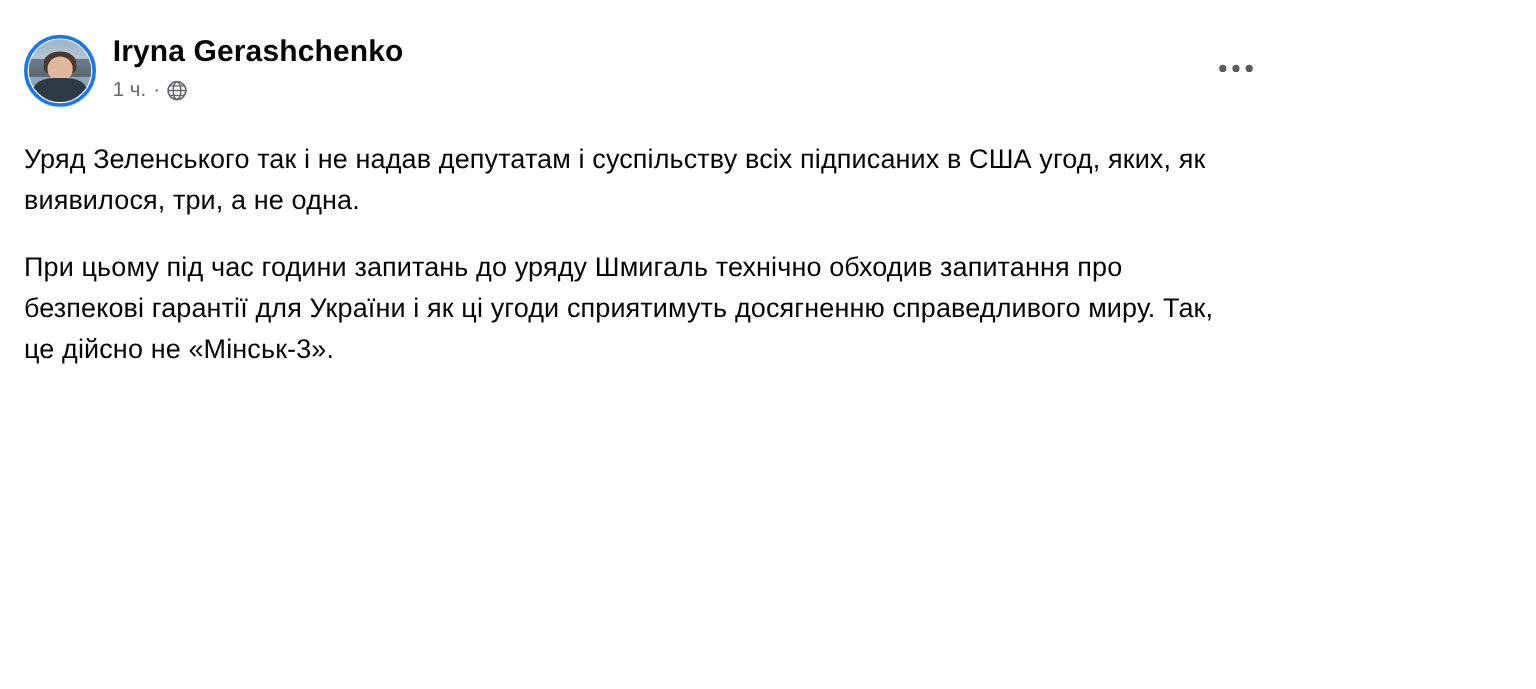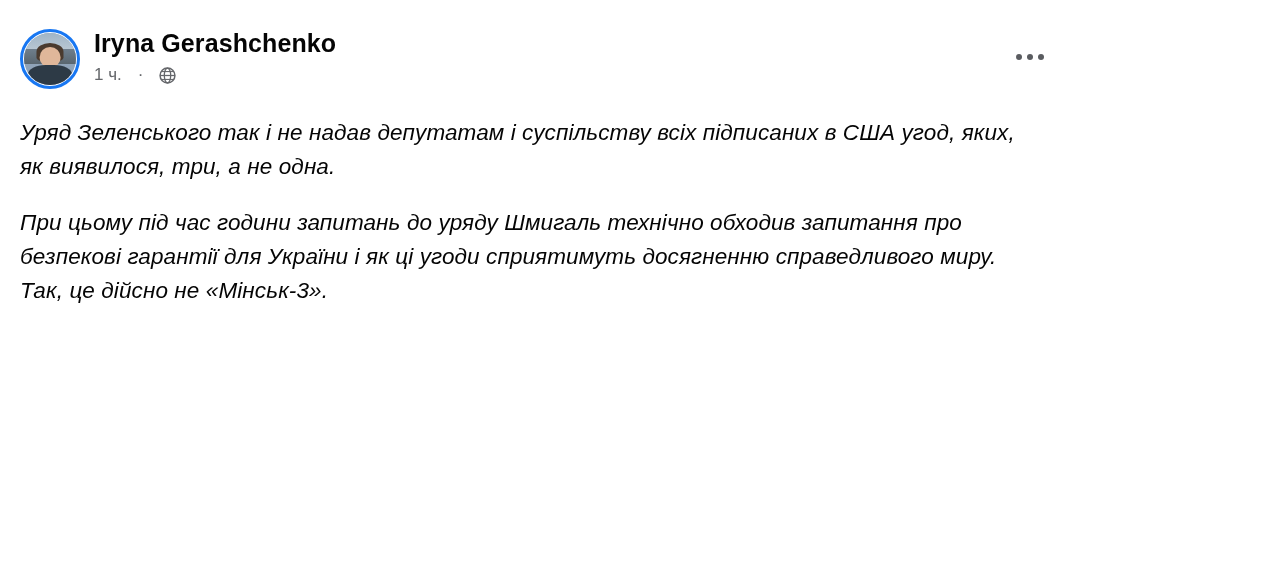"1 ч." .meta-row { gap: 16px -> 6px }
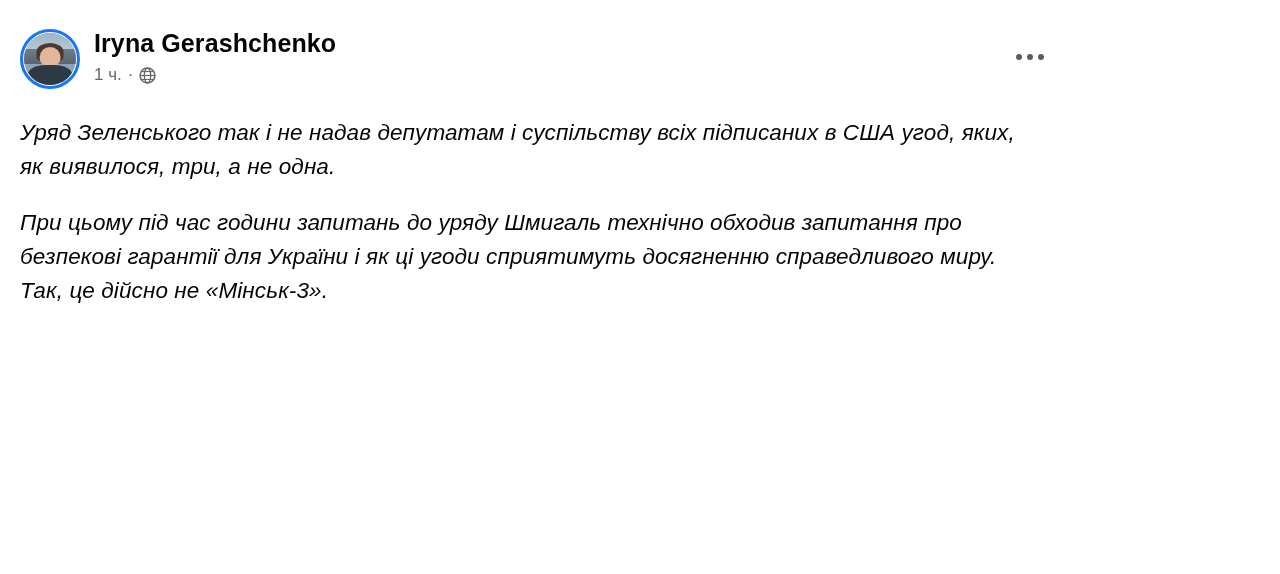"Уряд Зеленського так і не" .post-body { font-style: italic -> none }
